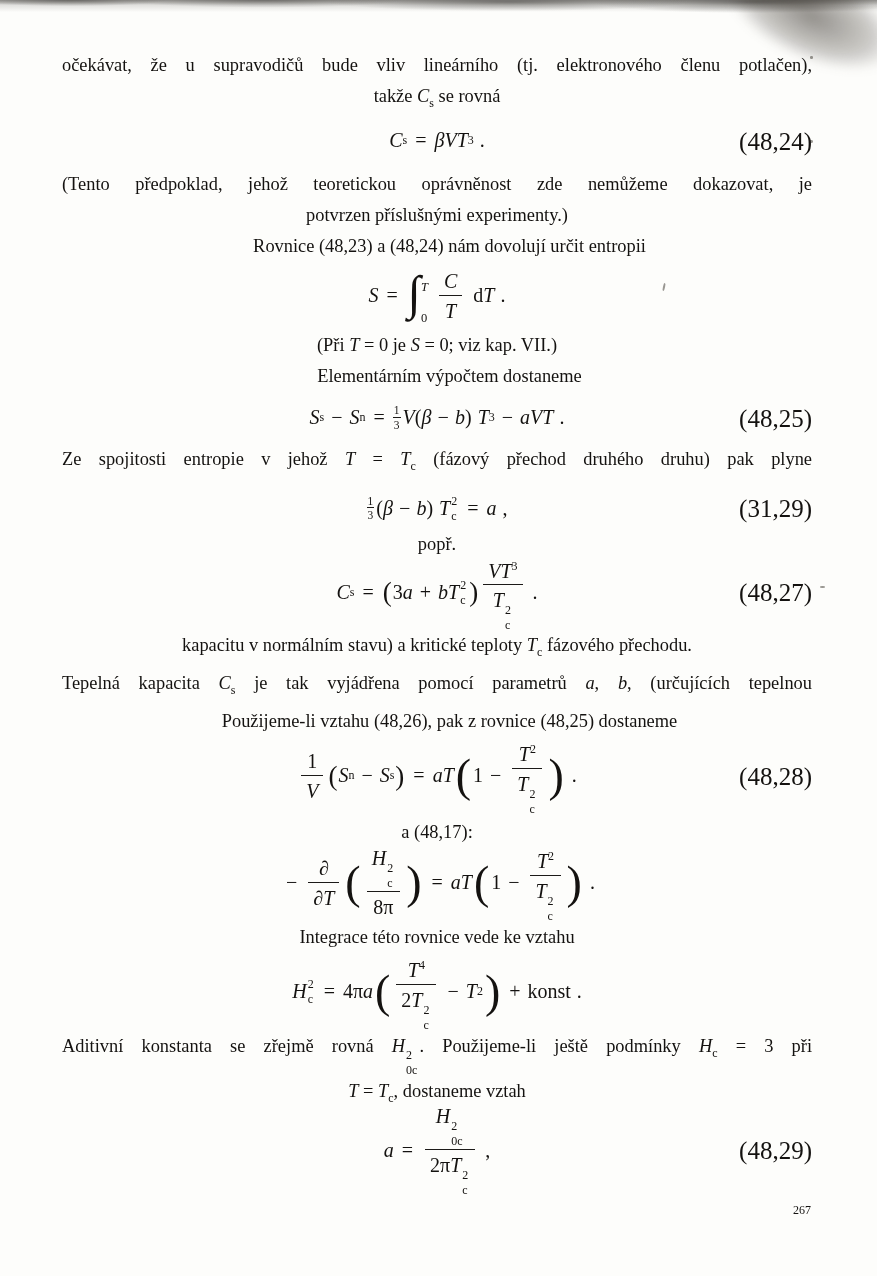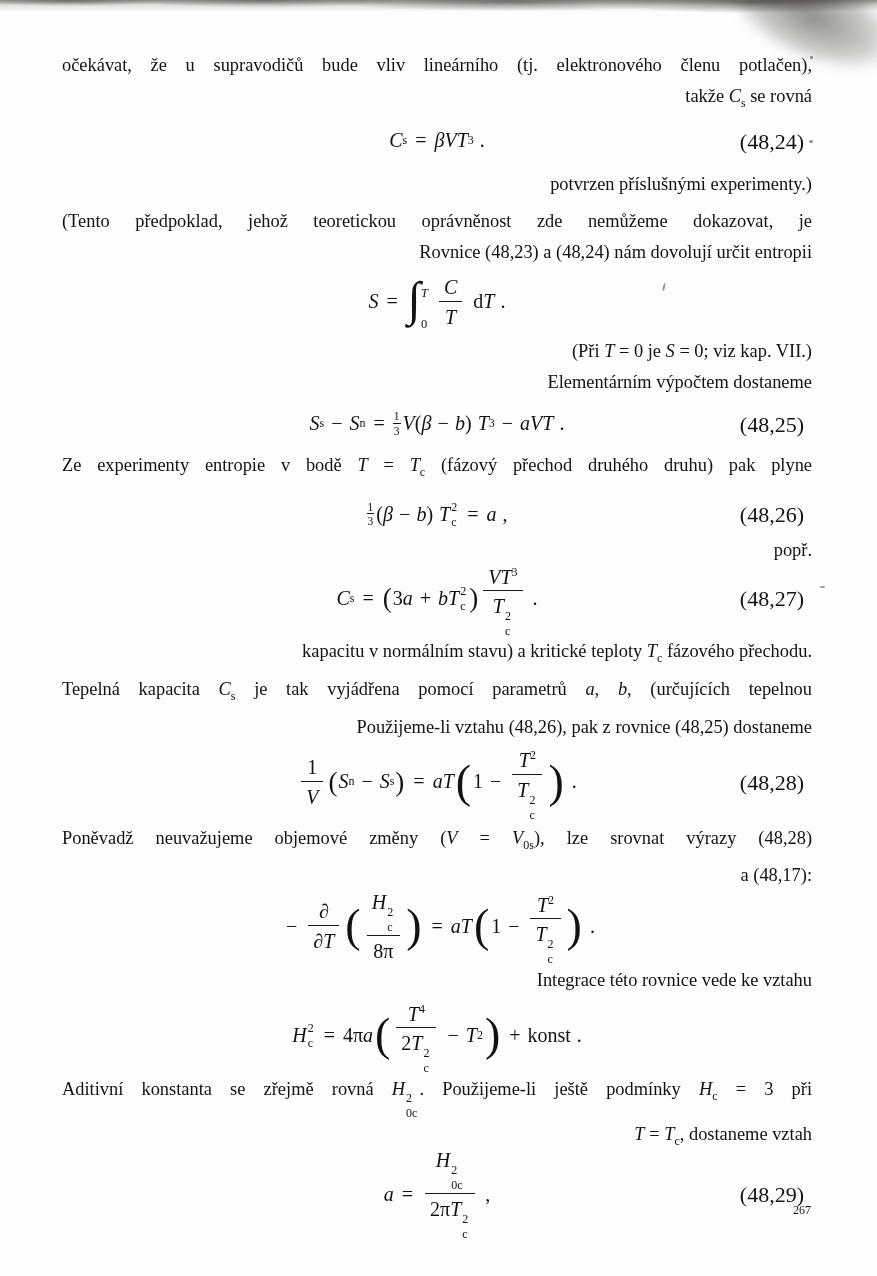"takže Cs se rovná" .line { text-align: right -> center }
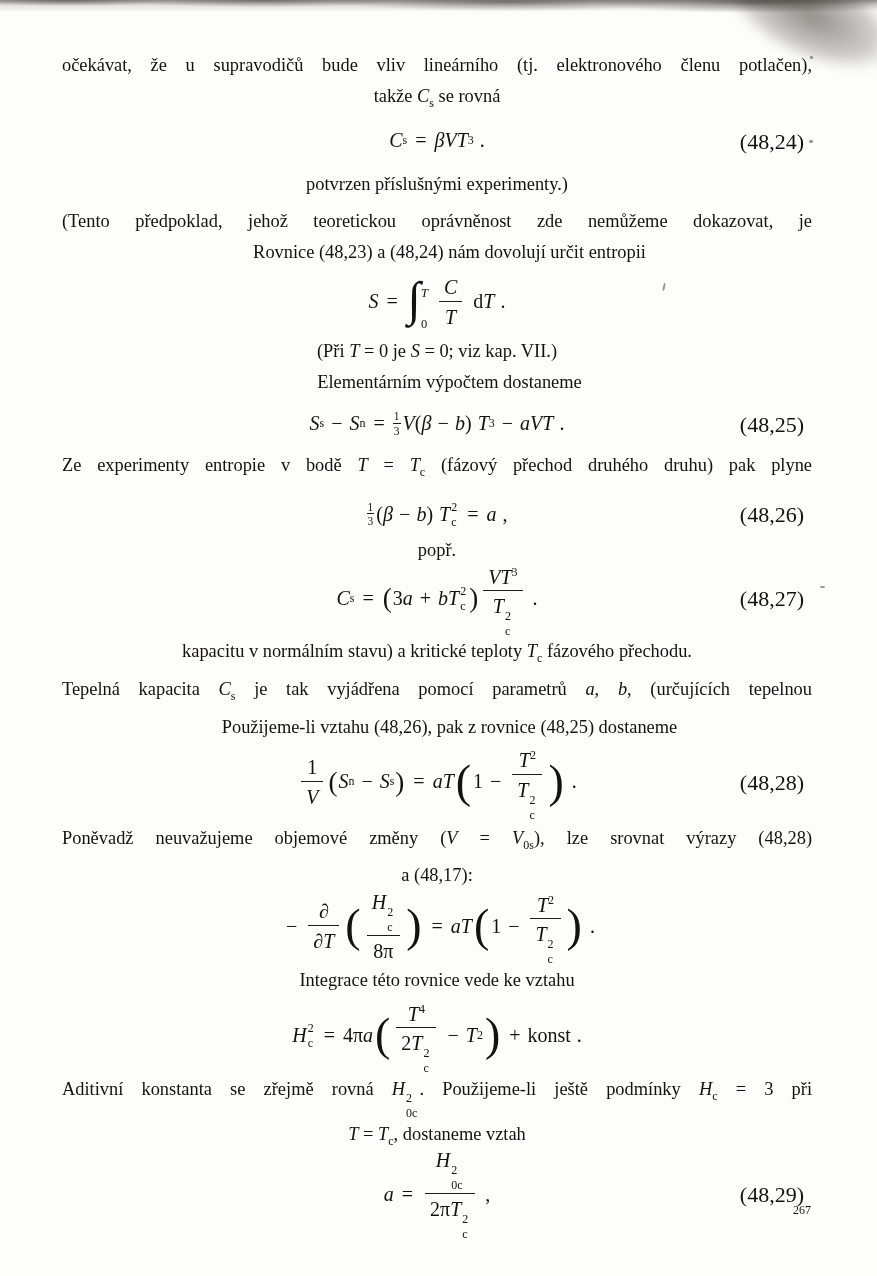"(48,24)" .eqnum { font-size: 22px -> 25px; right: 8px -> 0 }
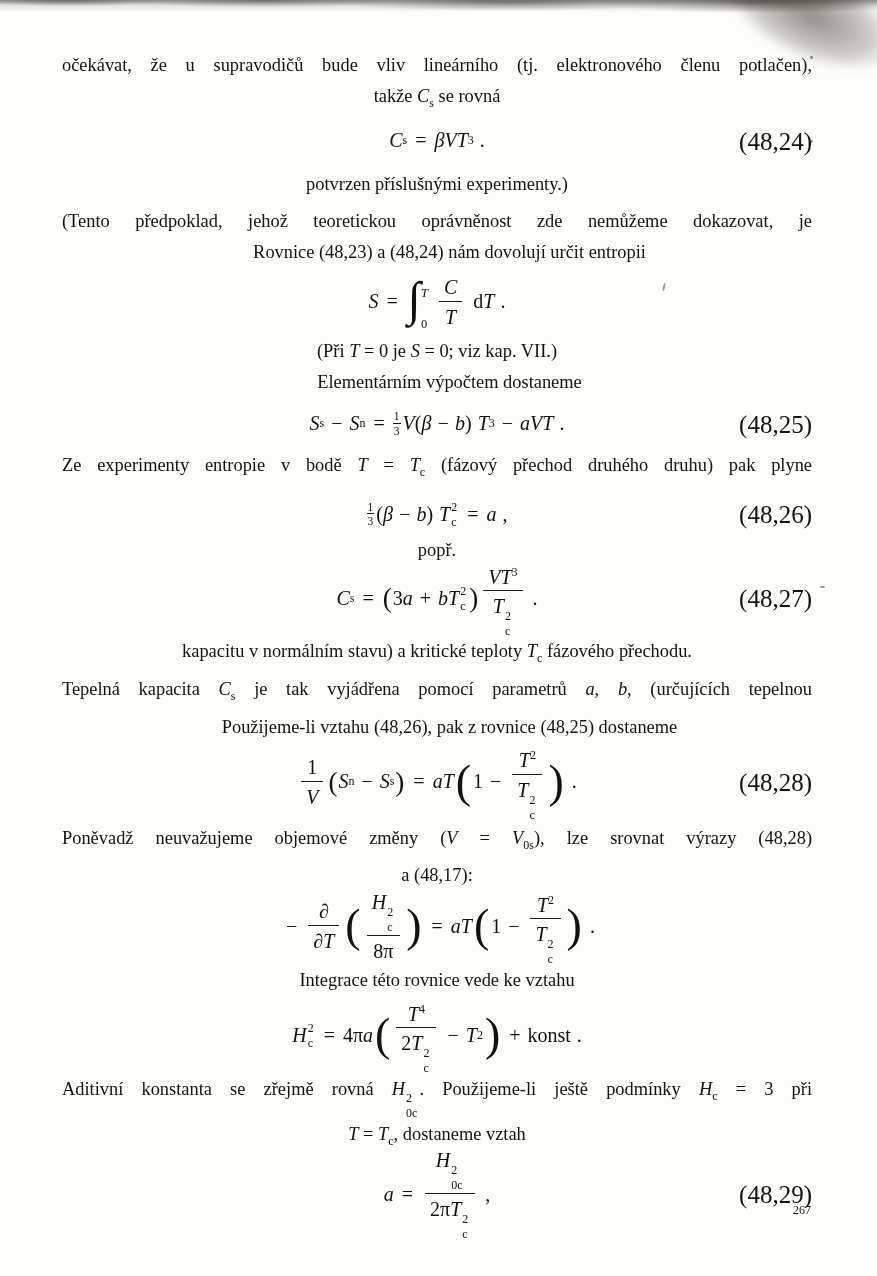"potvrzen příslušnými experimenty.)" div.line { order: before "(Tento předpoklad, jehož teoretickou" -> after "(Tento předpoklad, jehož teoretickou" }
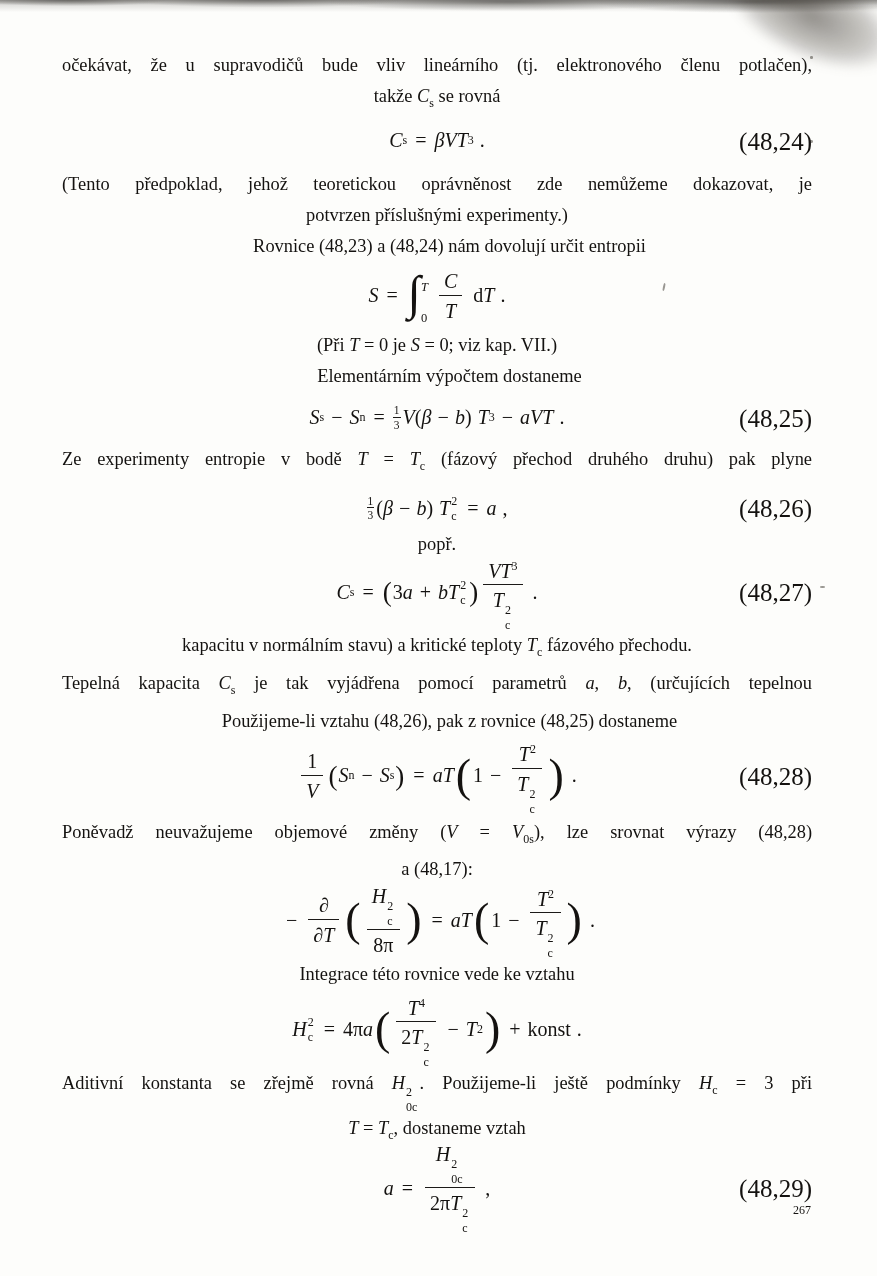"Ze experimenty entropie v bodě" span { text: experimenty entropie v bodě -> spojitosti entropie v jehož }
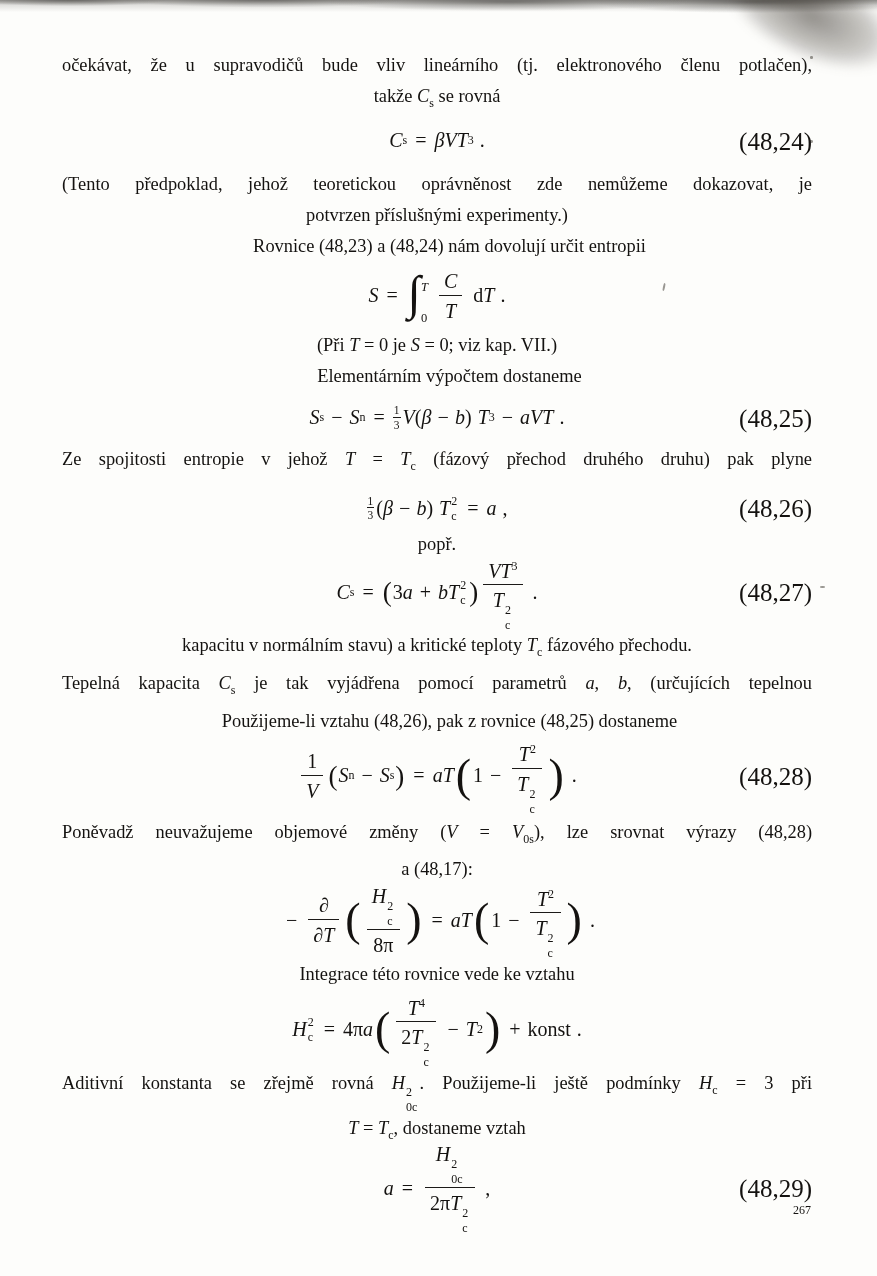"(48,26)" span.eqnum { text: 48,26 -> 31,29 }
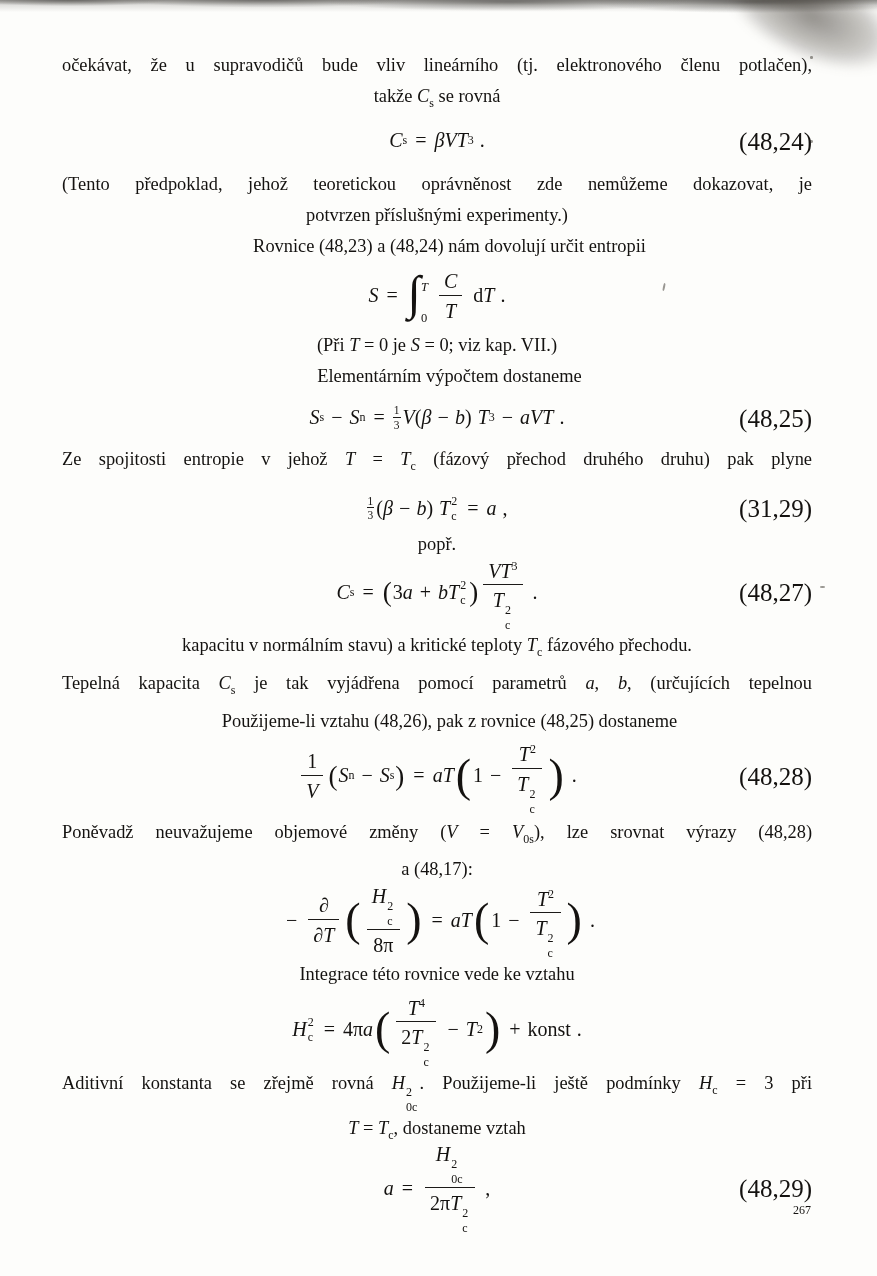"Poněvadž neuvažujeme objemové změny (V" div.line { html: <div><span>Poněvadž neuvažujeme objemové změny (</span><span>V</span><span> = </span><span>V</span><sub>0s</sub><span>), lze srovnat výrazy (48,28)</span></div> -> none }
